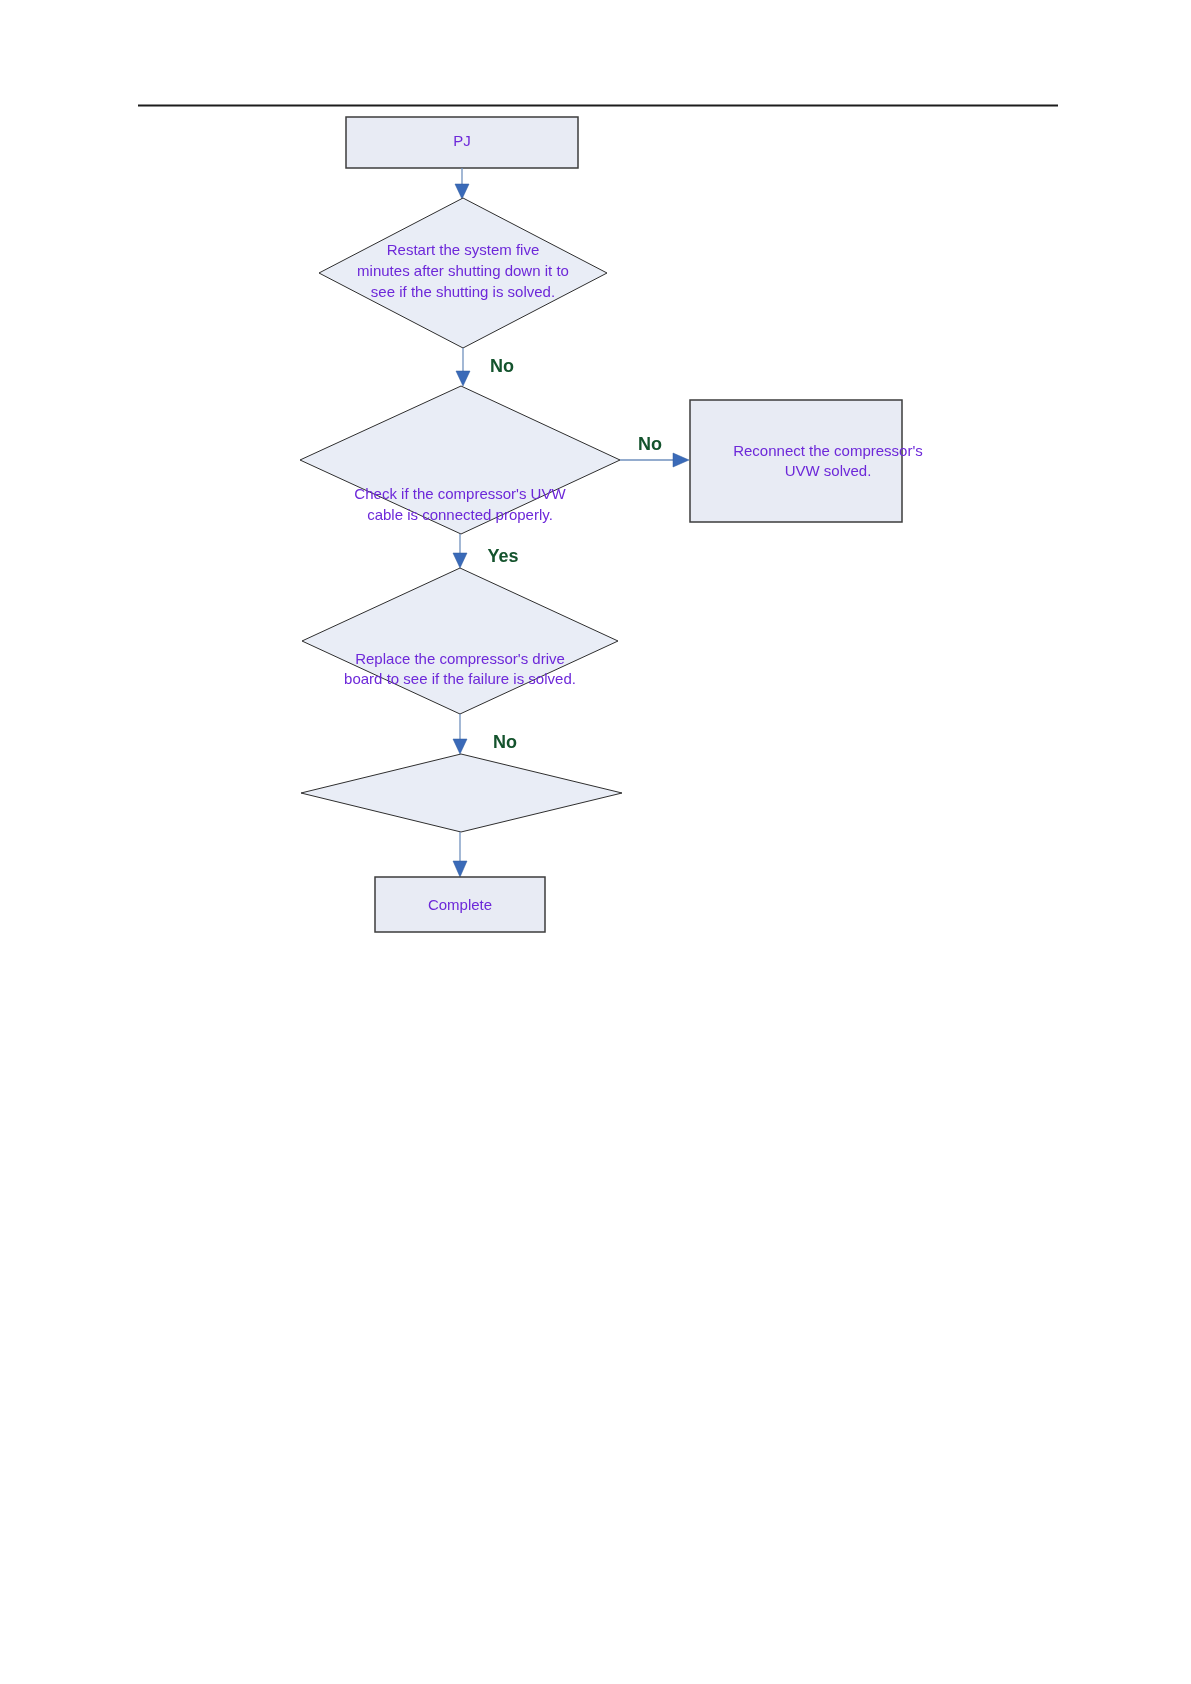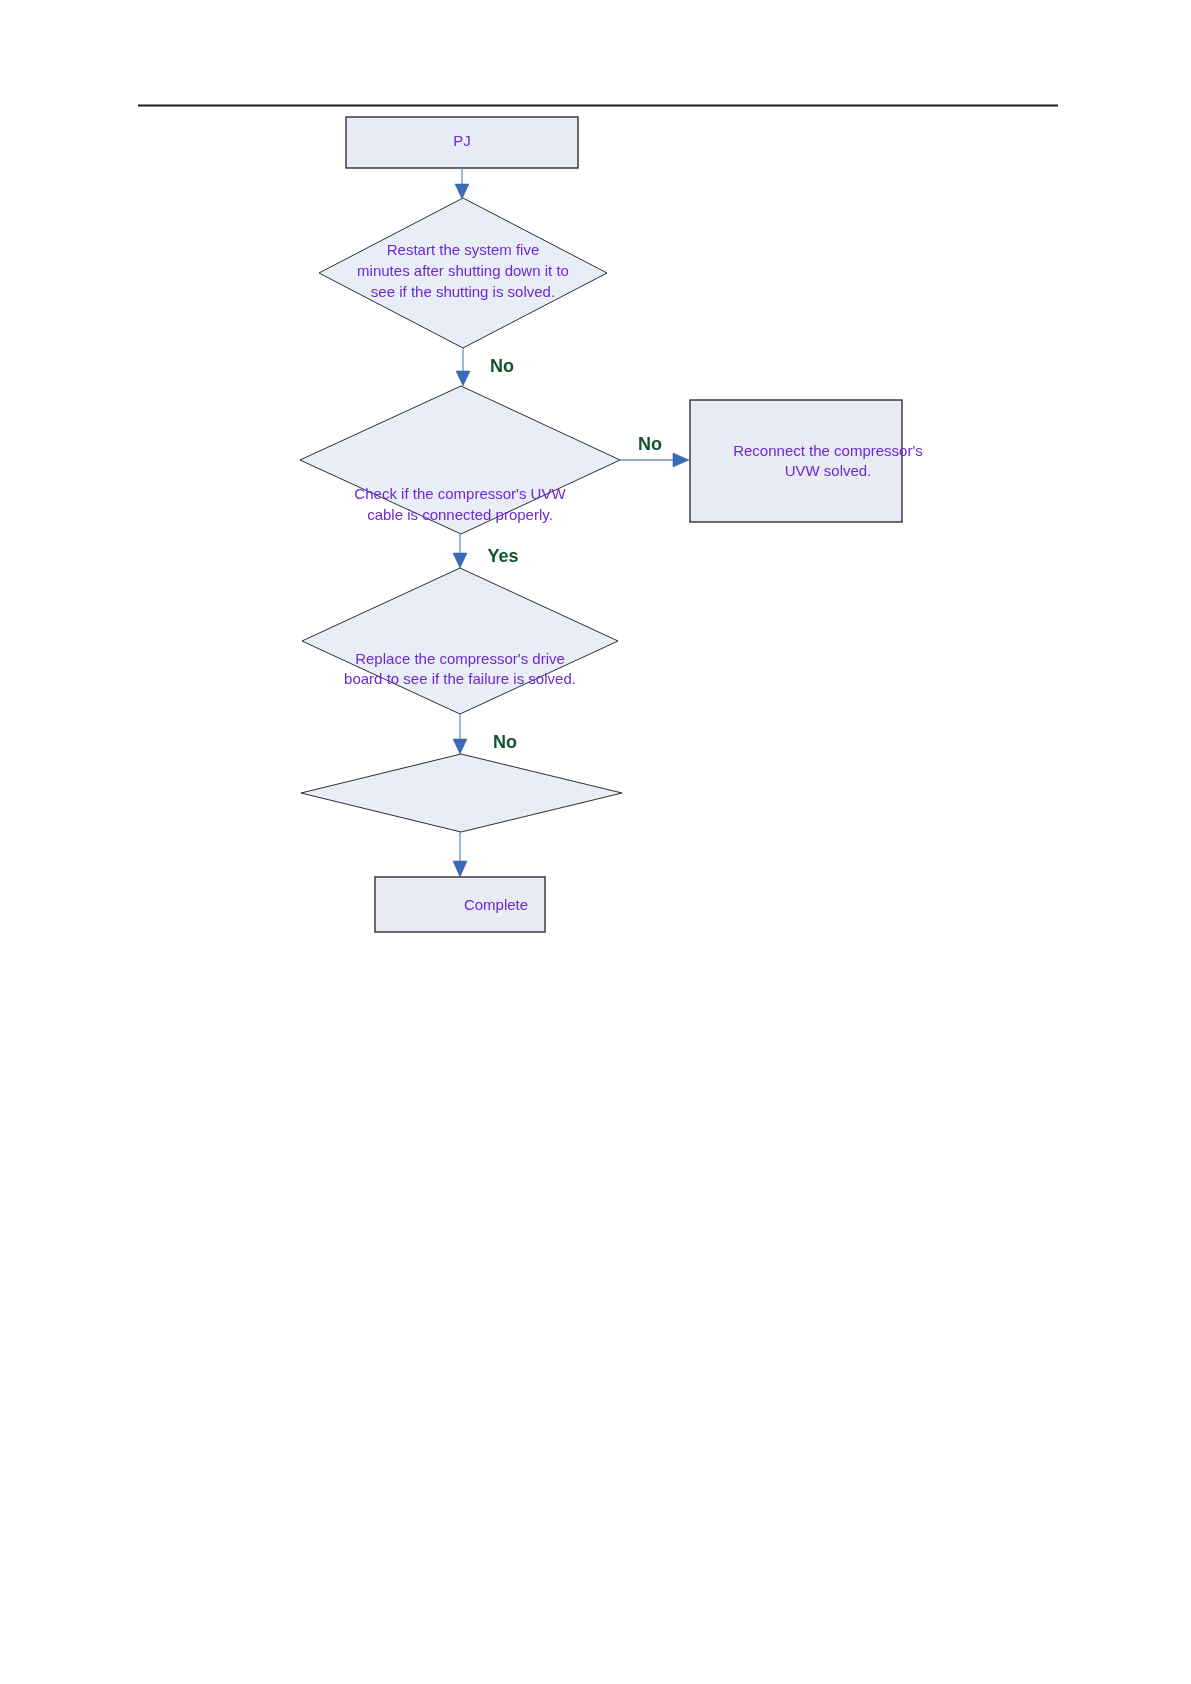"Complete" div.node-text { margin-left: 36px -> none }
